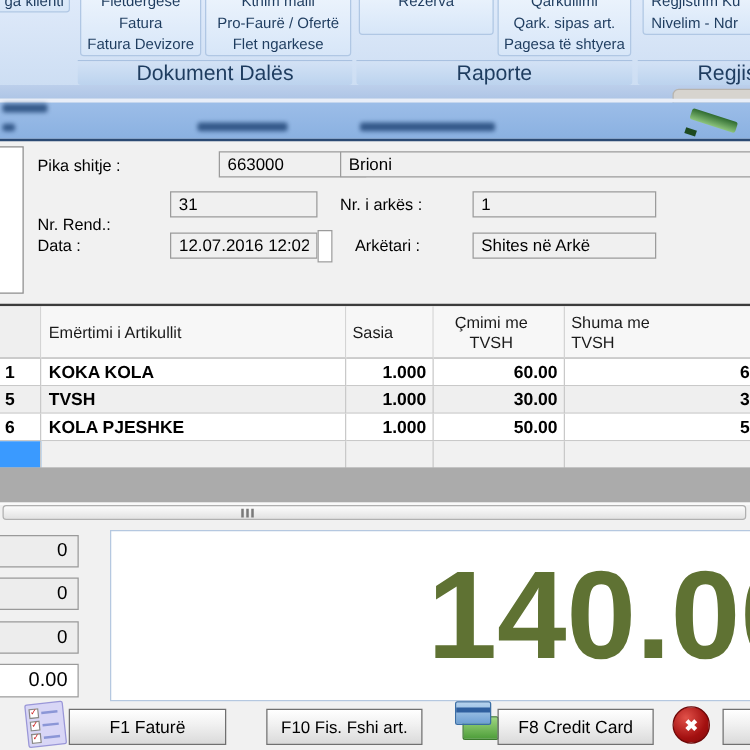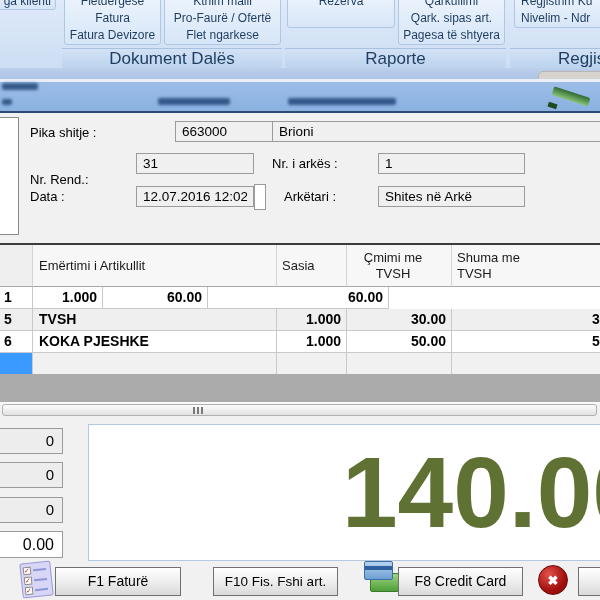"KOKA KOLA" div.tc { html: none -> <div>KOKA KOLA</div> }
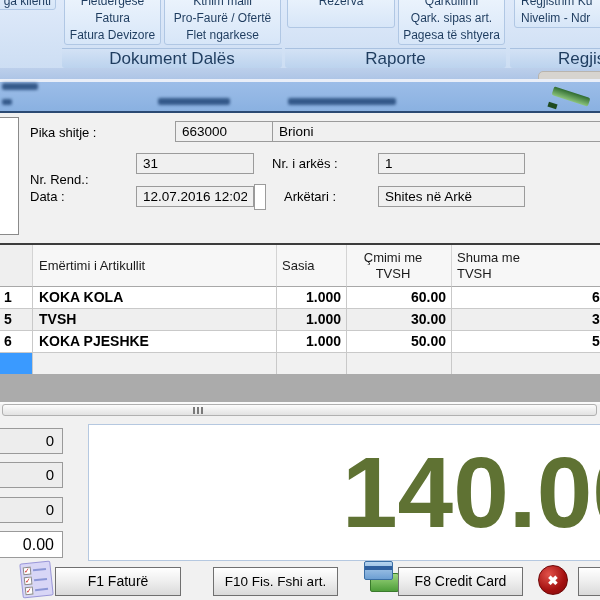"KOKA PJESHKE" div.tc { text: KOKA -> KOLA }
